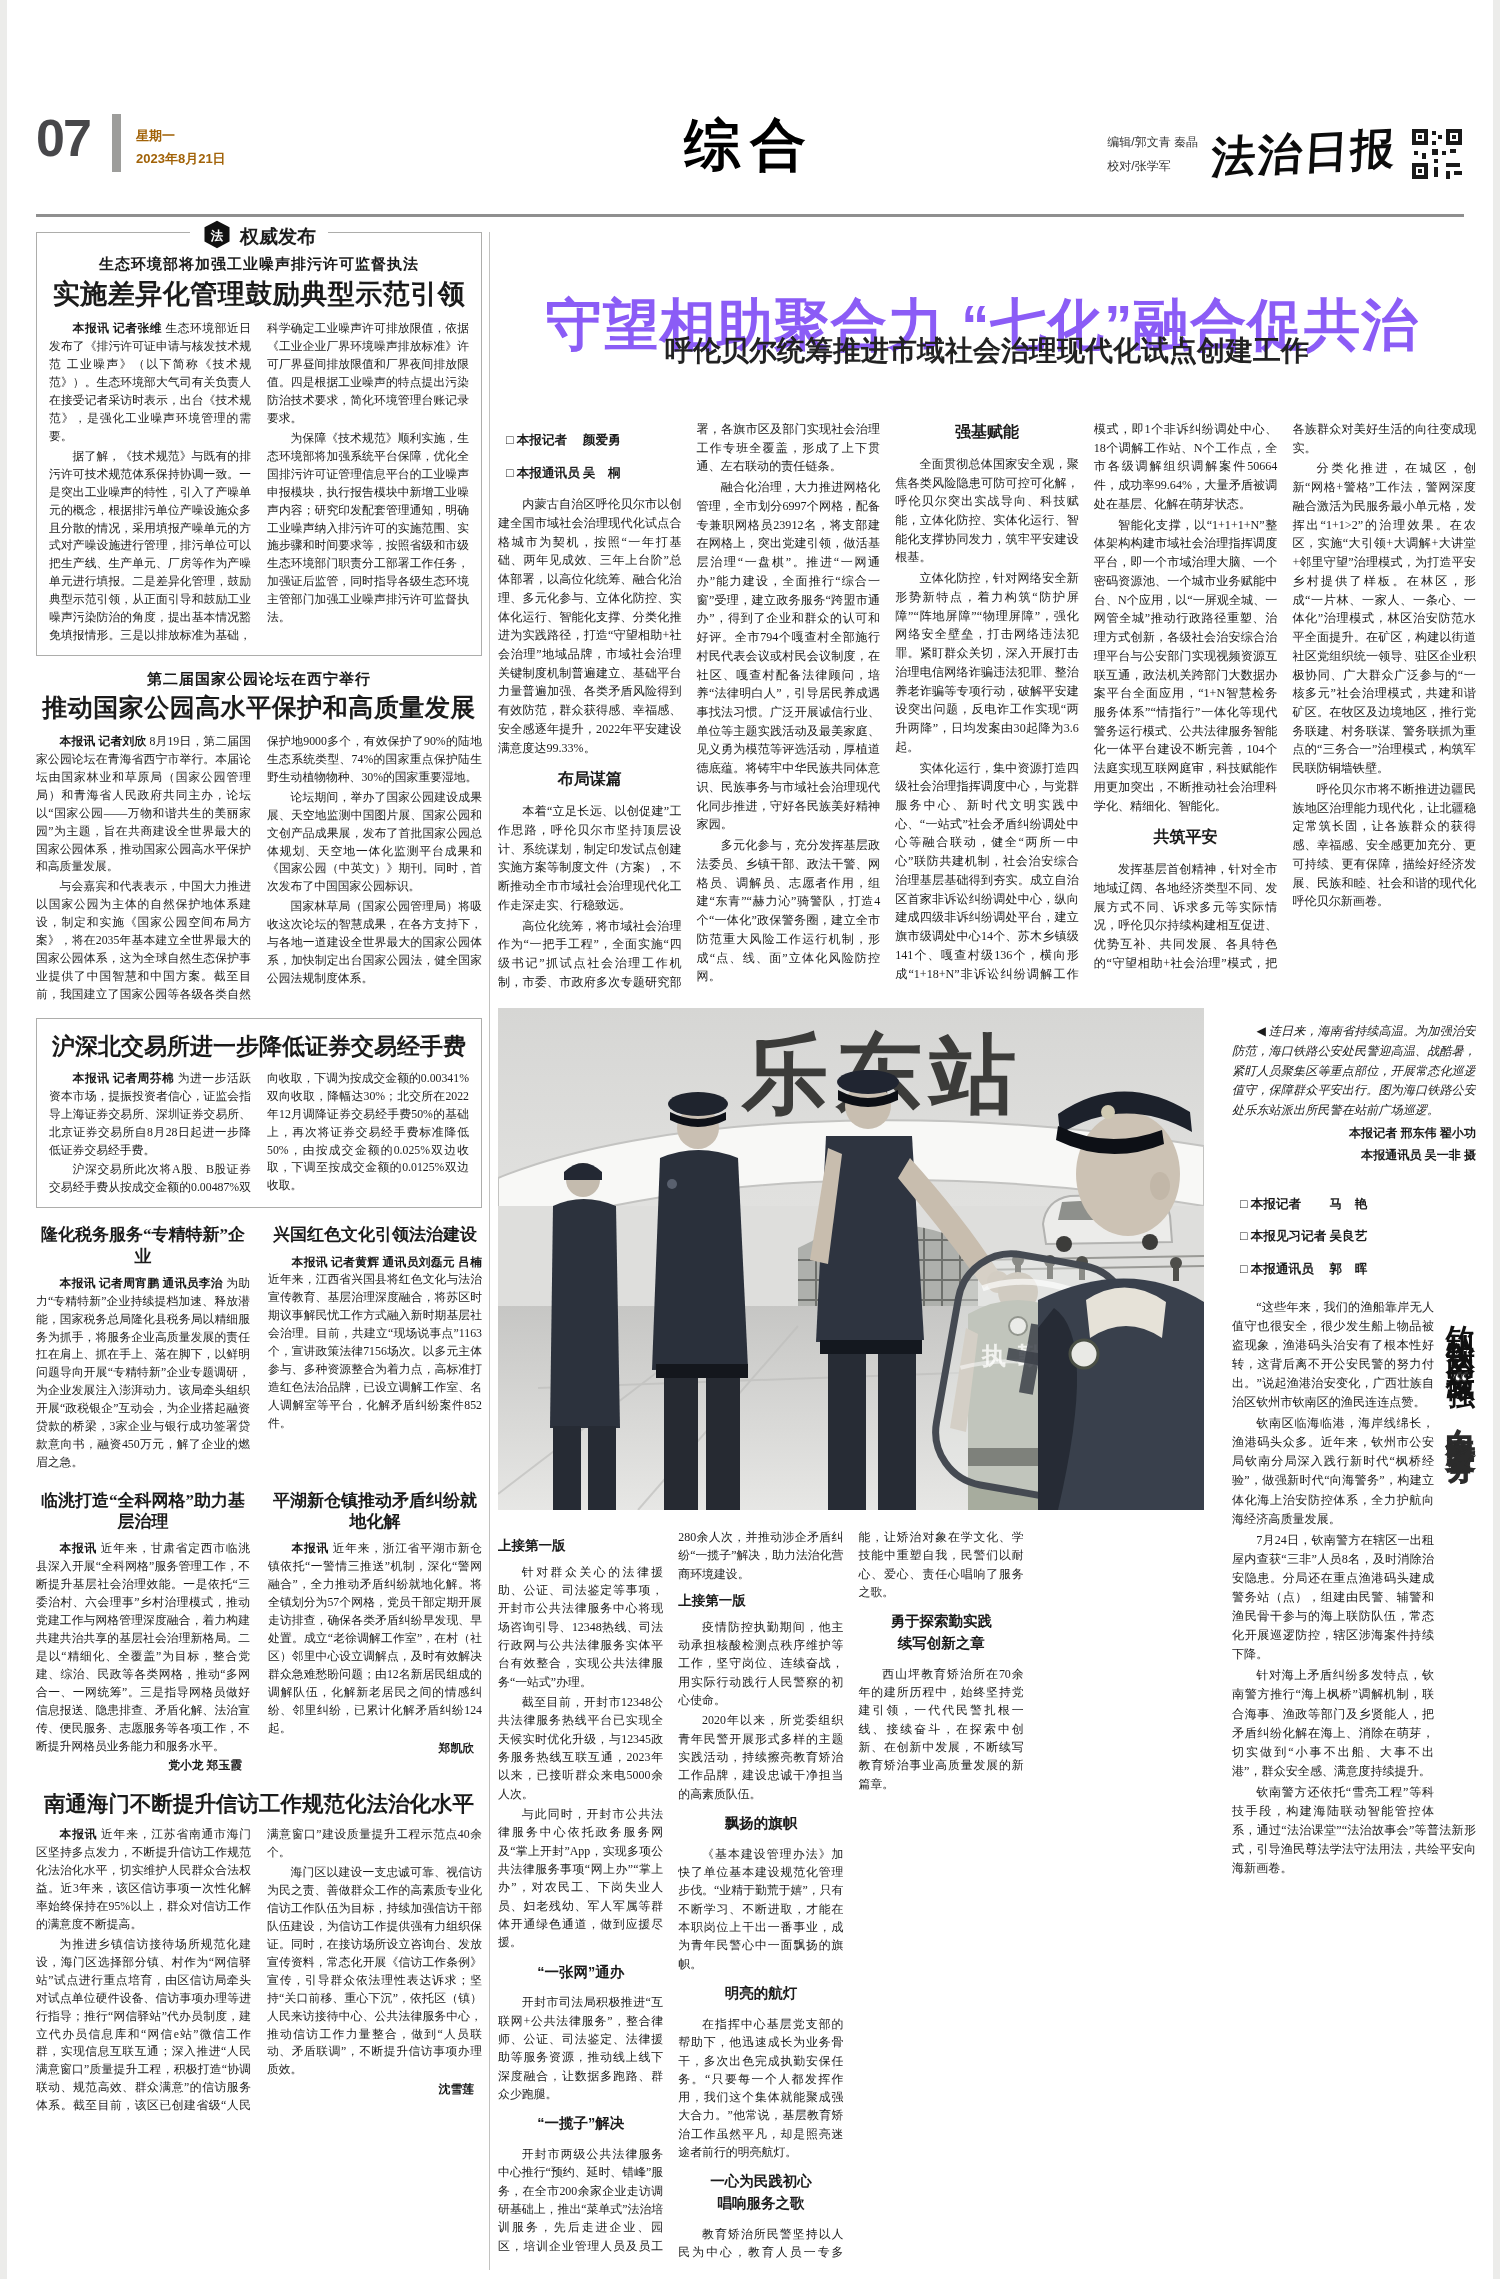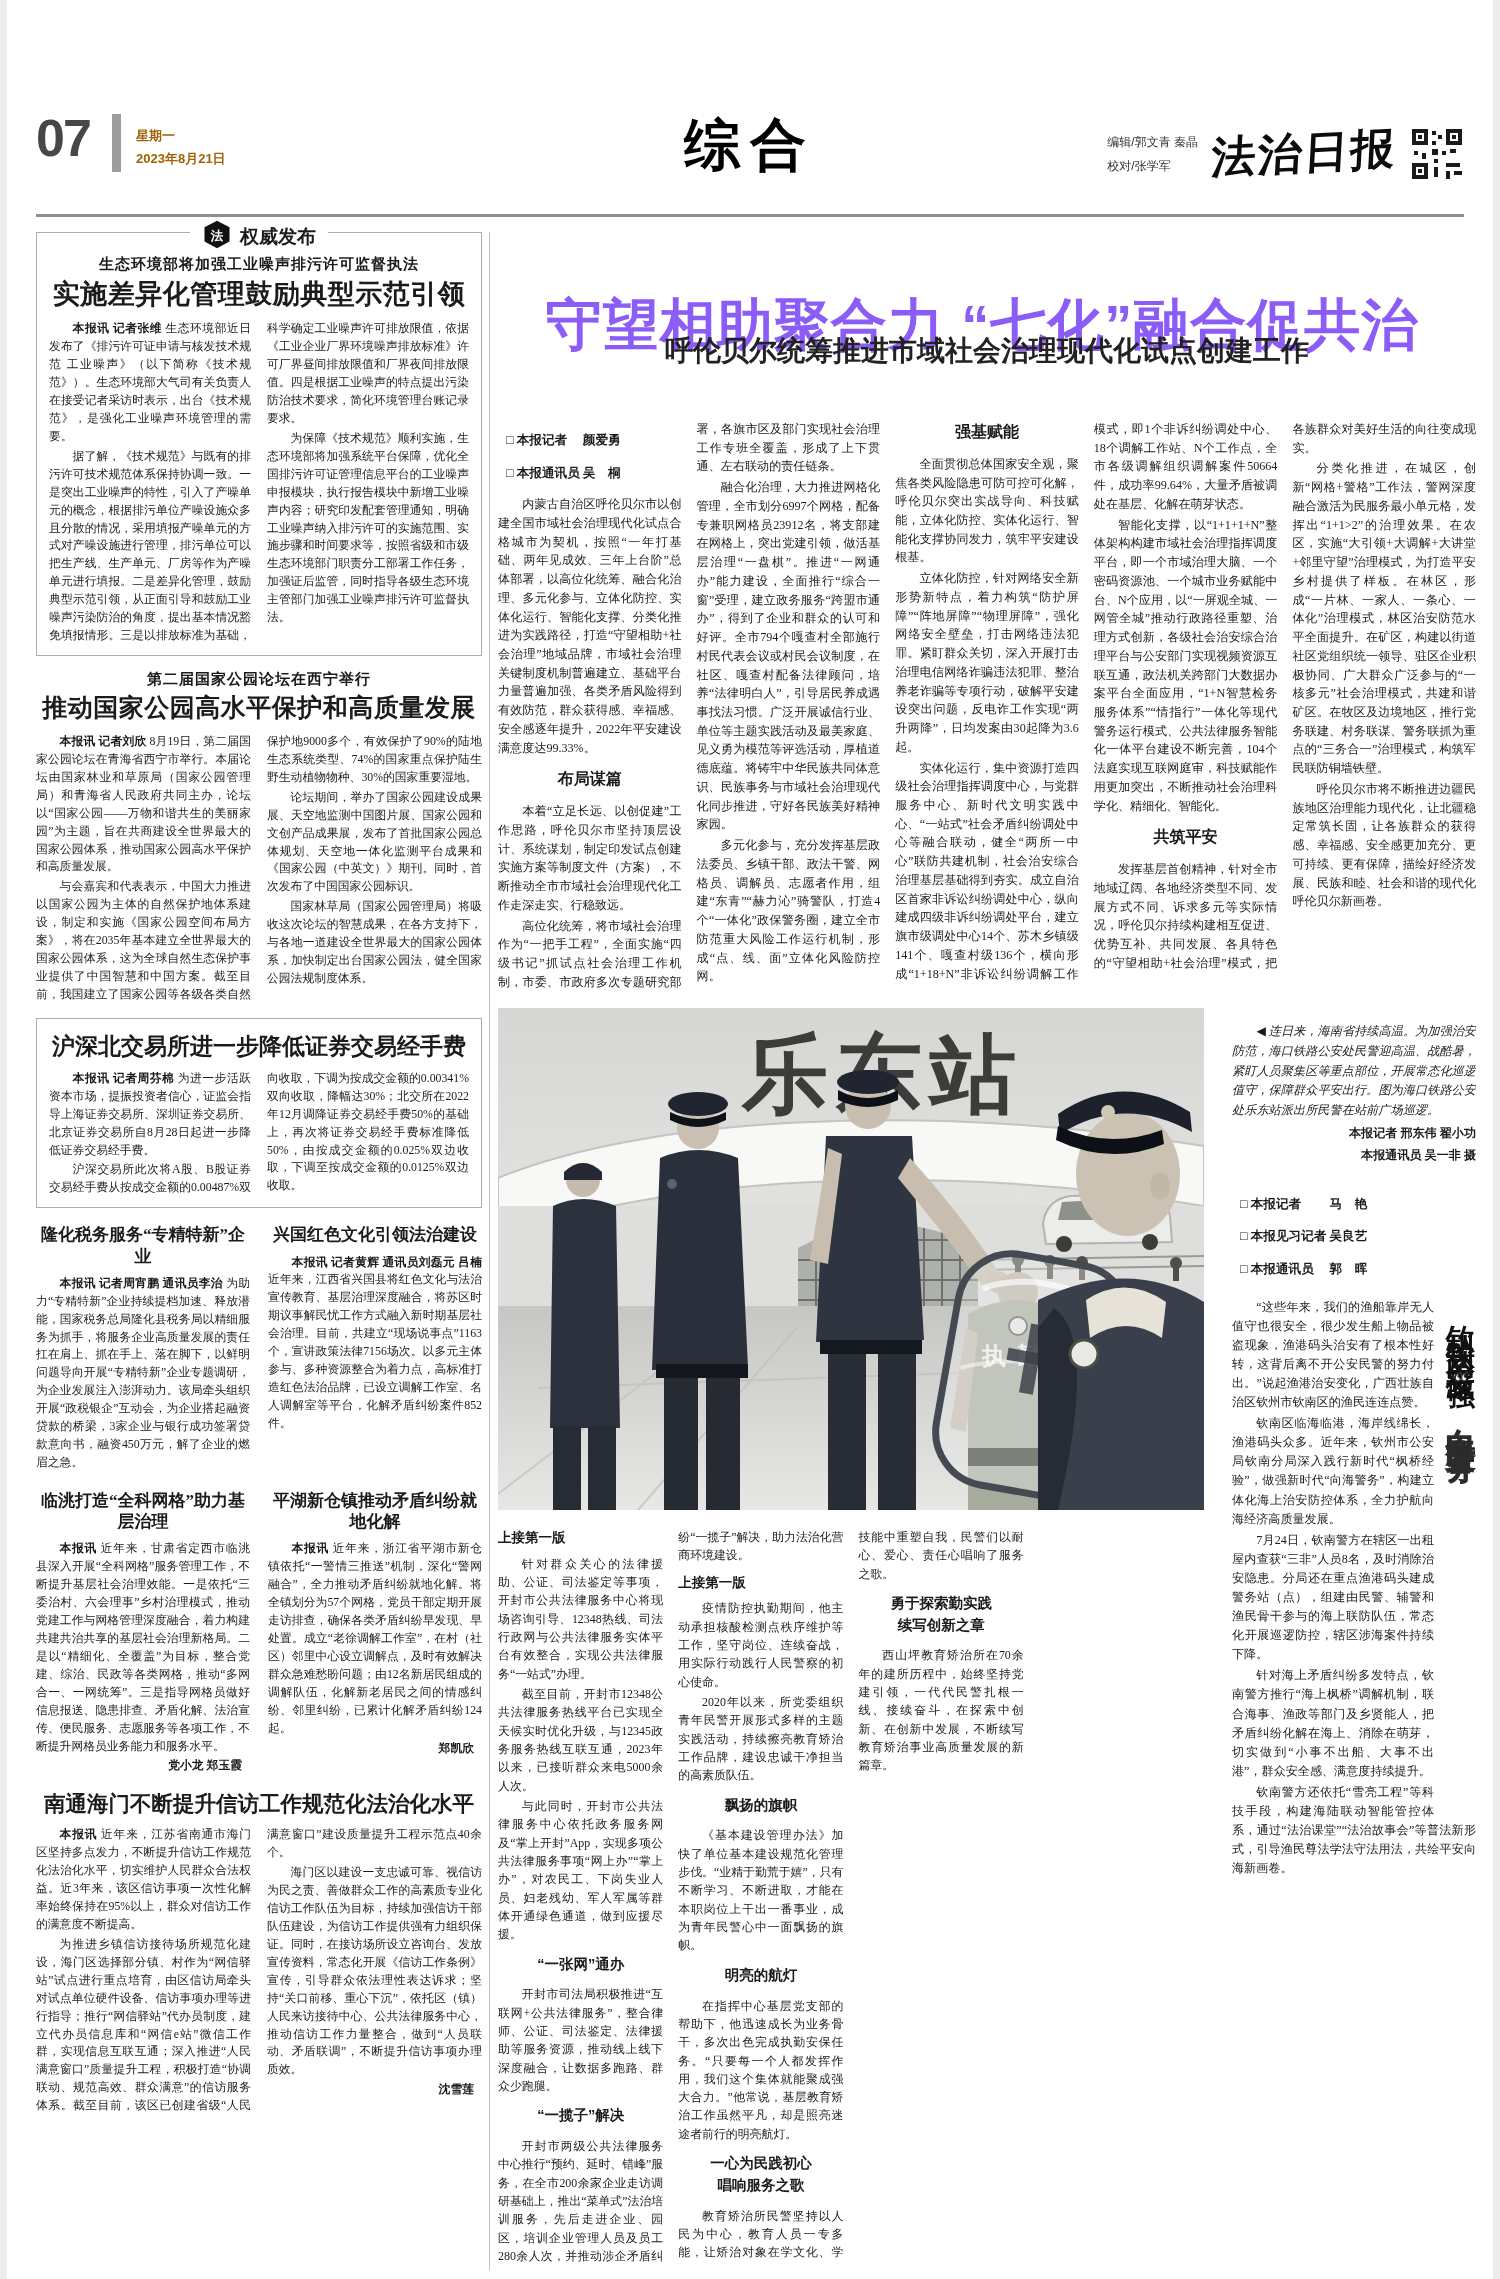"上接第一版" .marker { margin: 0 0 6px -> 8px 0 6px }
